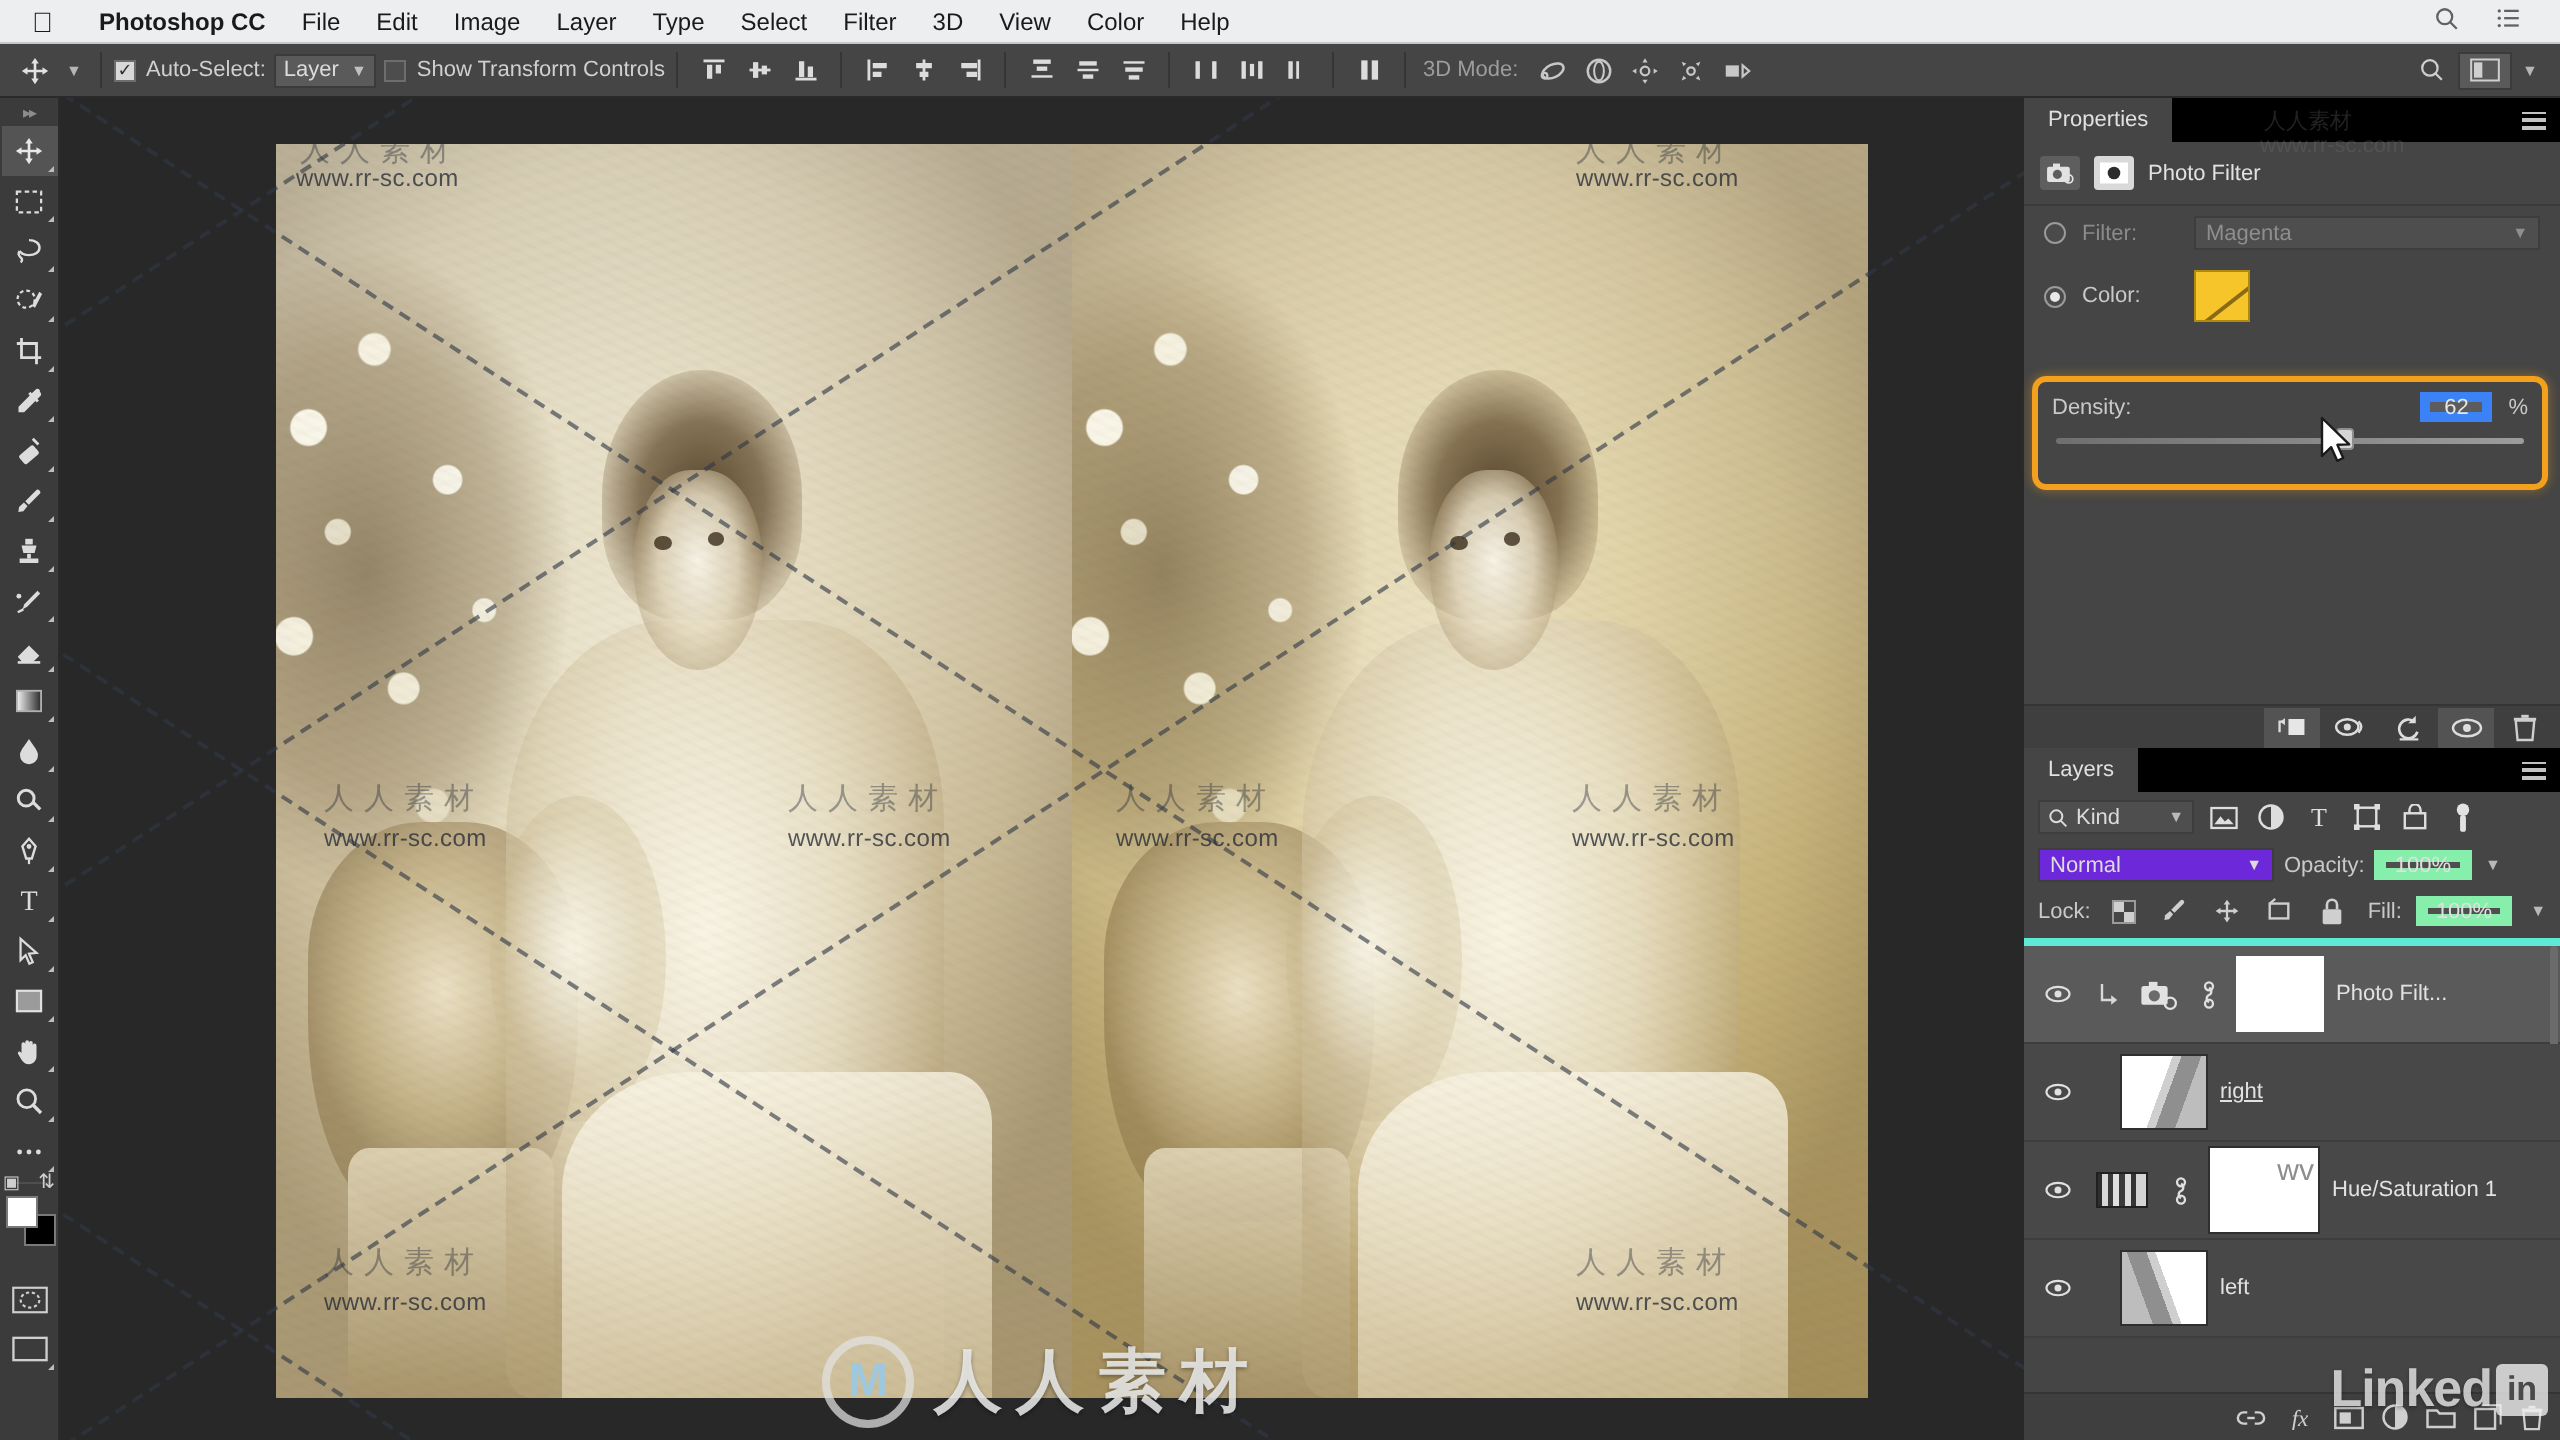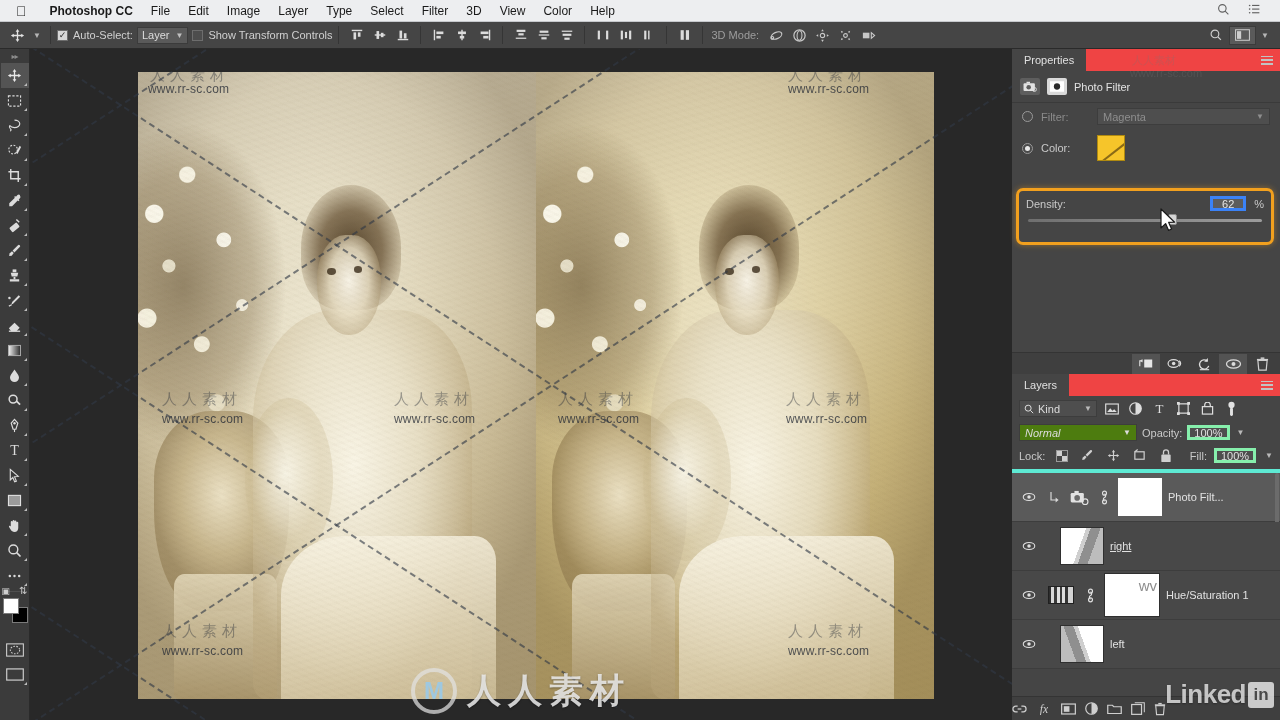"Properties" .pnl-tabs { background: #ef4444 -> #000000 }
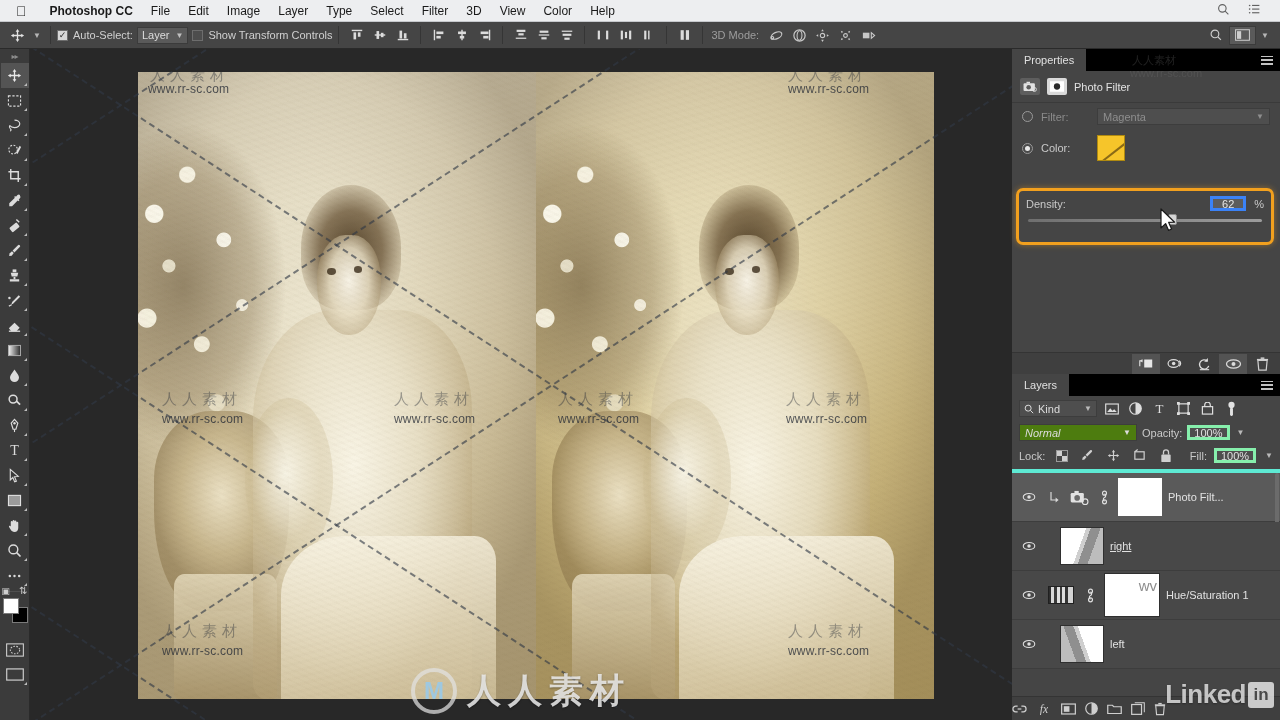"62" .dens-val { border: 3px solid #3b82f6 -> 5px solid #3b82f6 }
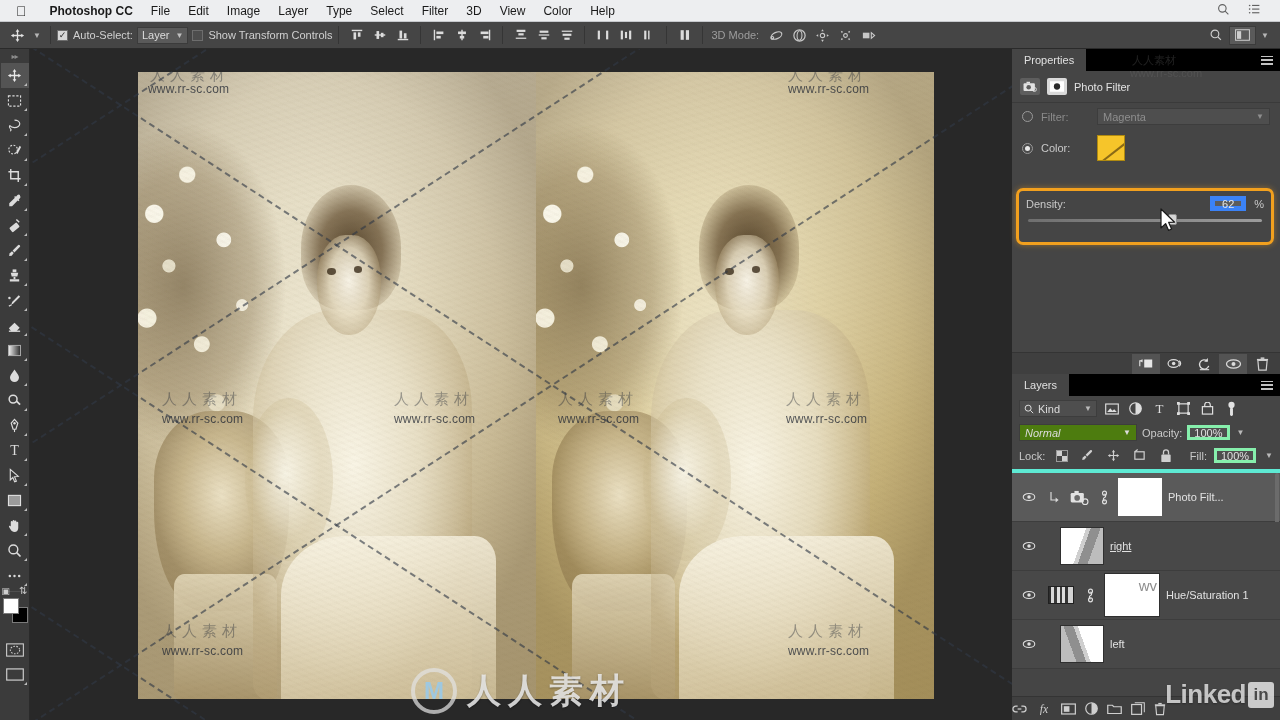"Normal" .blend-dd { background: #4d7c0f -> #6d28d9; font-style: italic -> none }
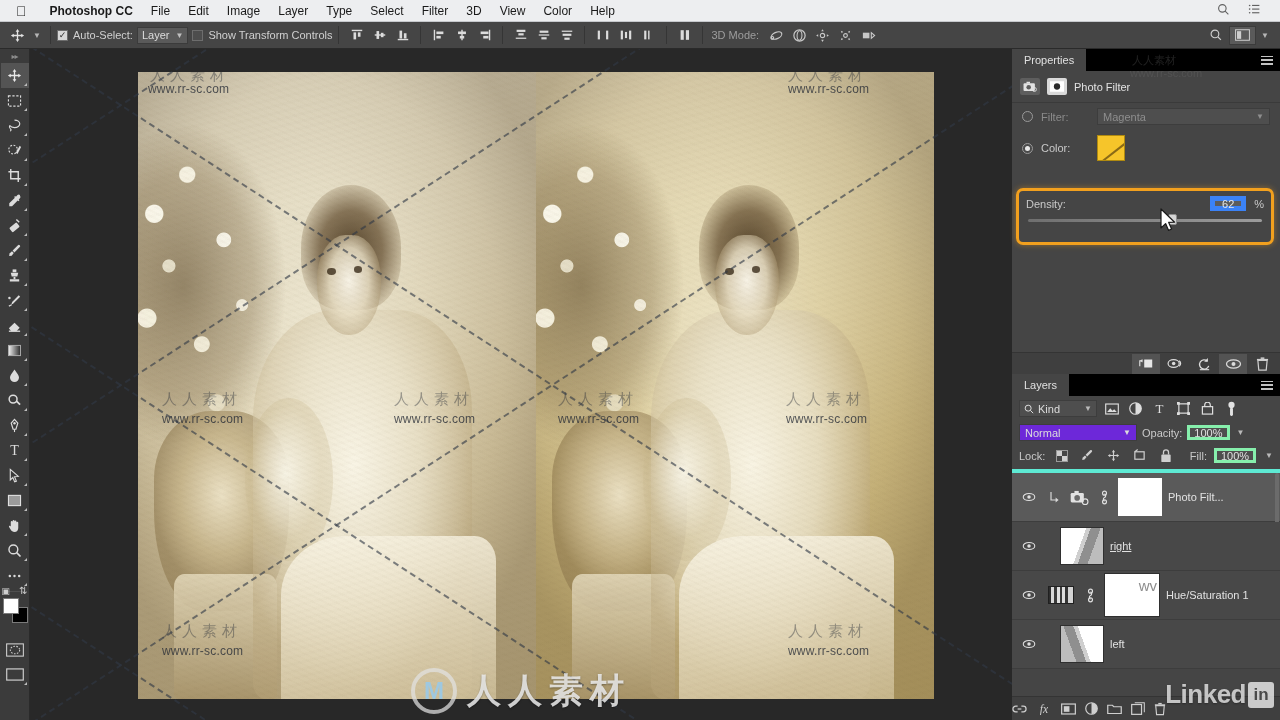"100%" .valbox { border: 3px solid #86efac -> 6px solid #86efac }
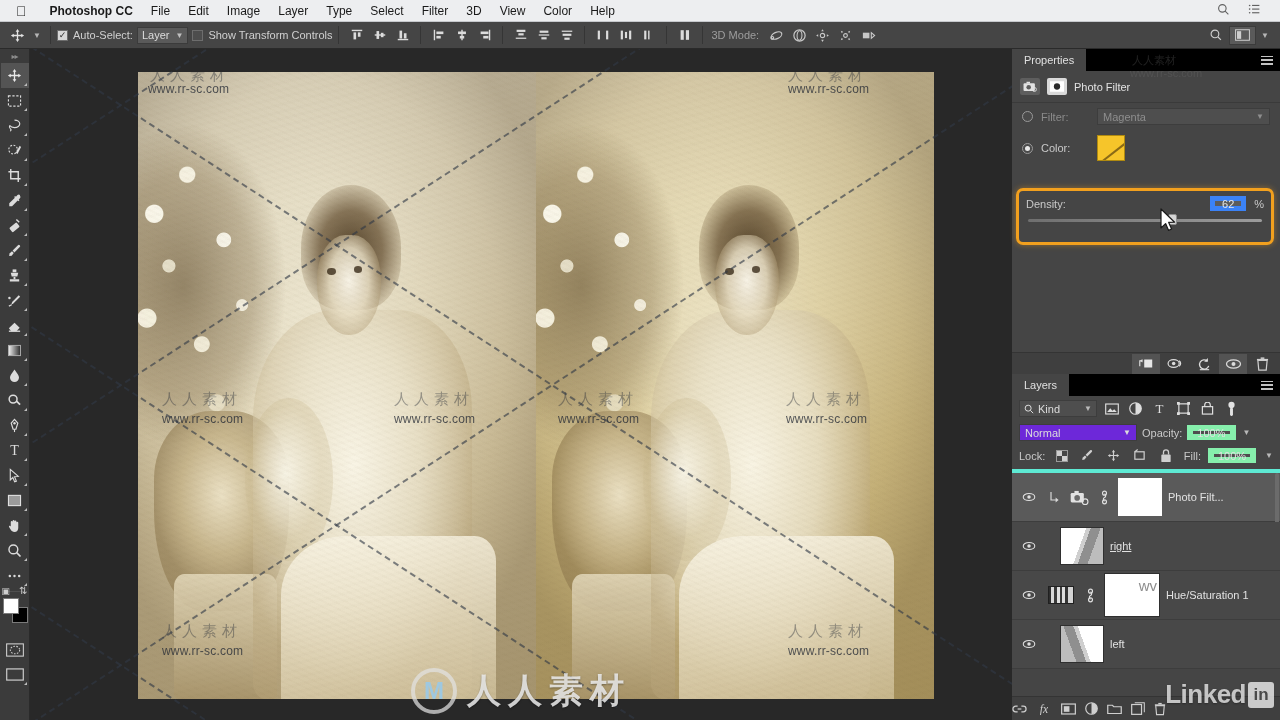"fx" .lay-bottom { justify-content: none -> flex-end }
